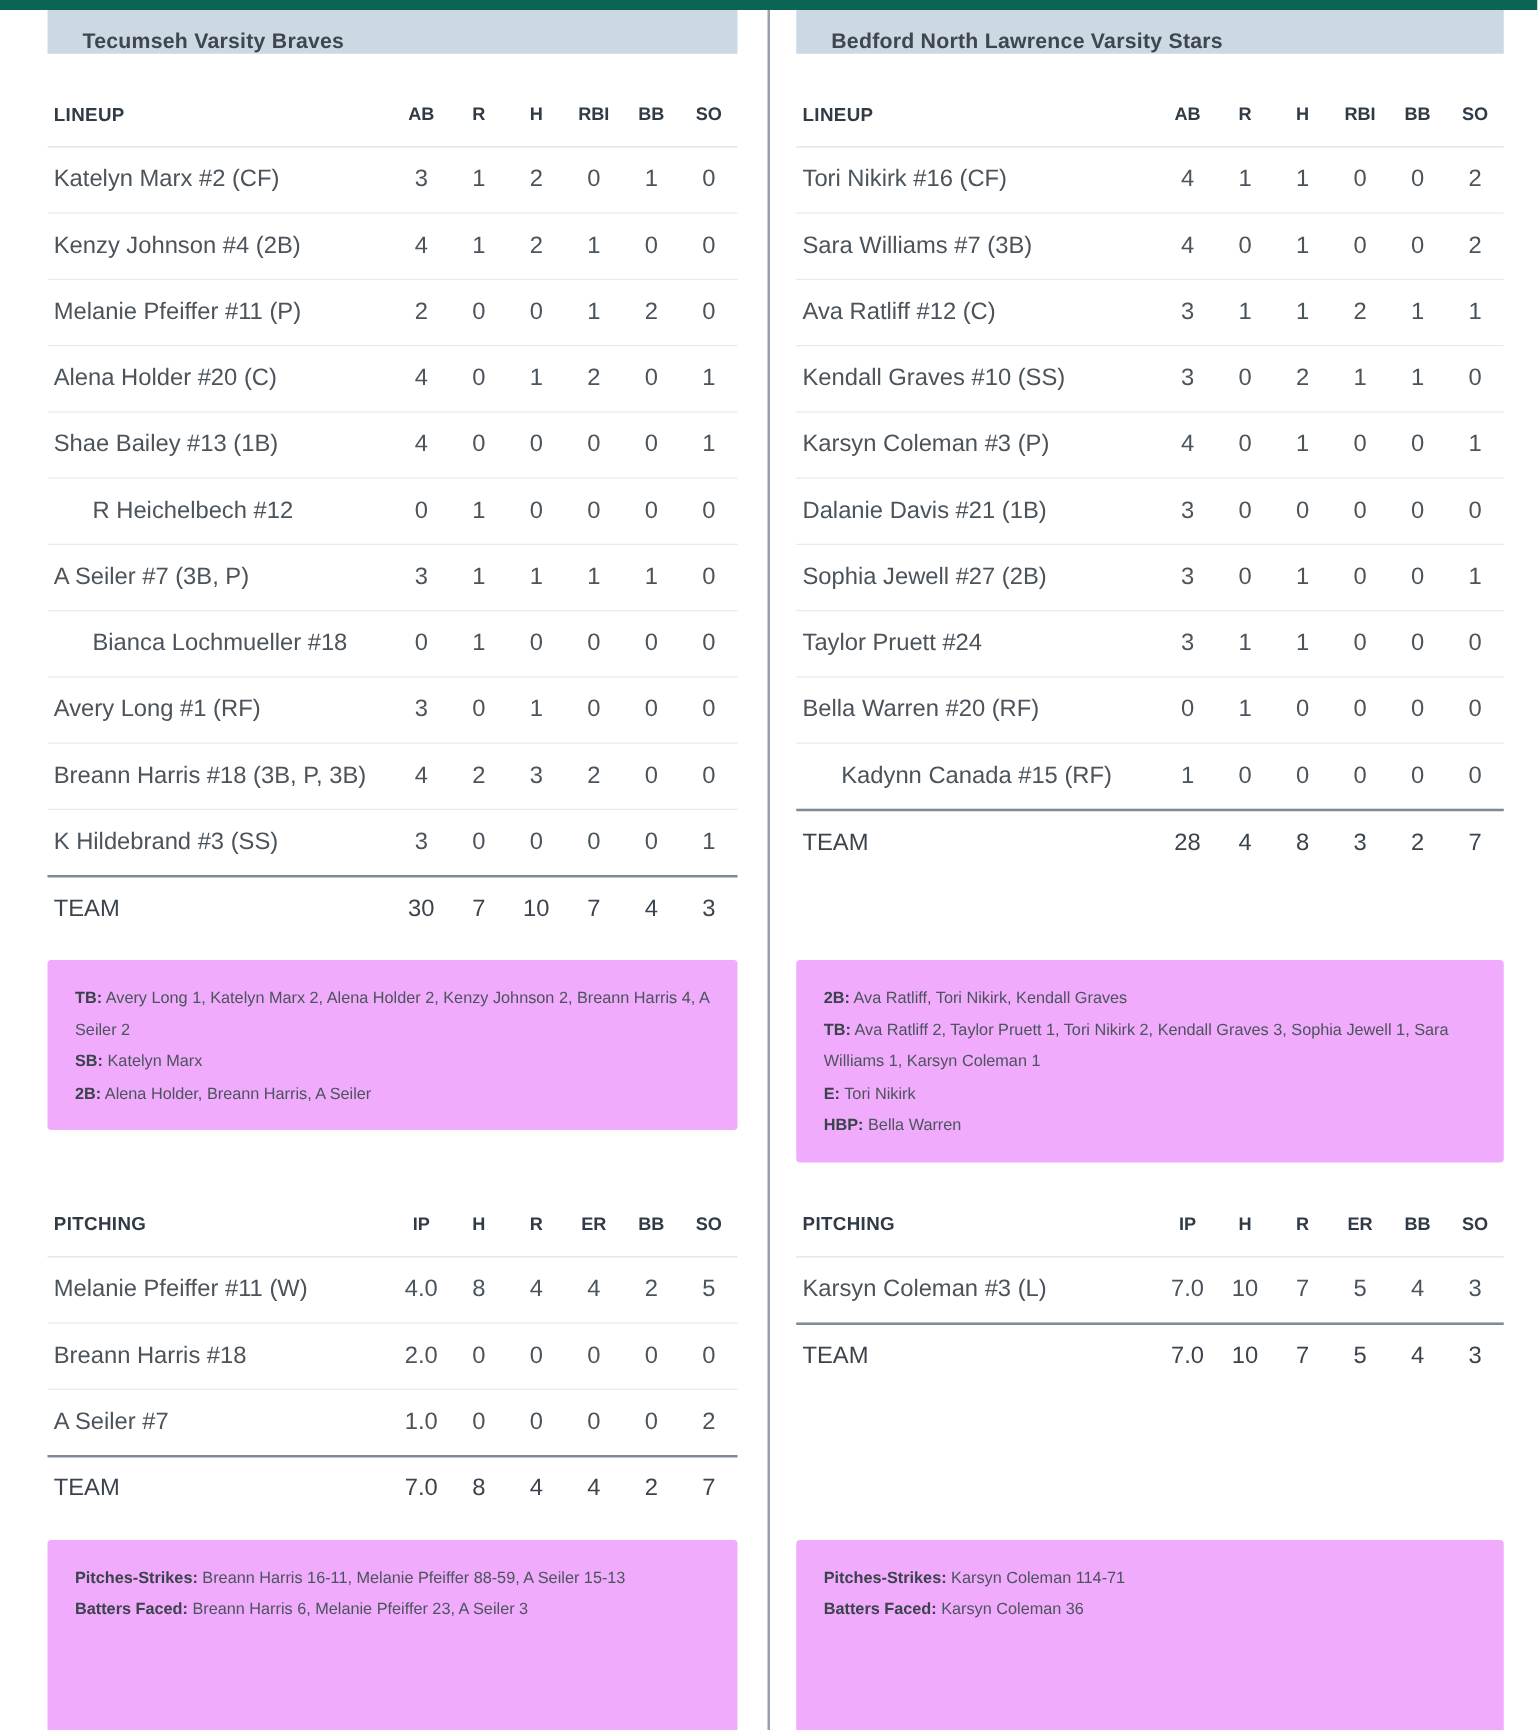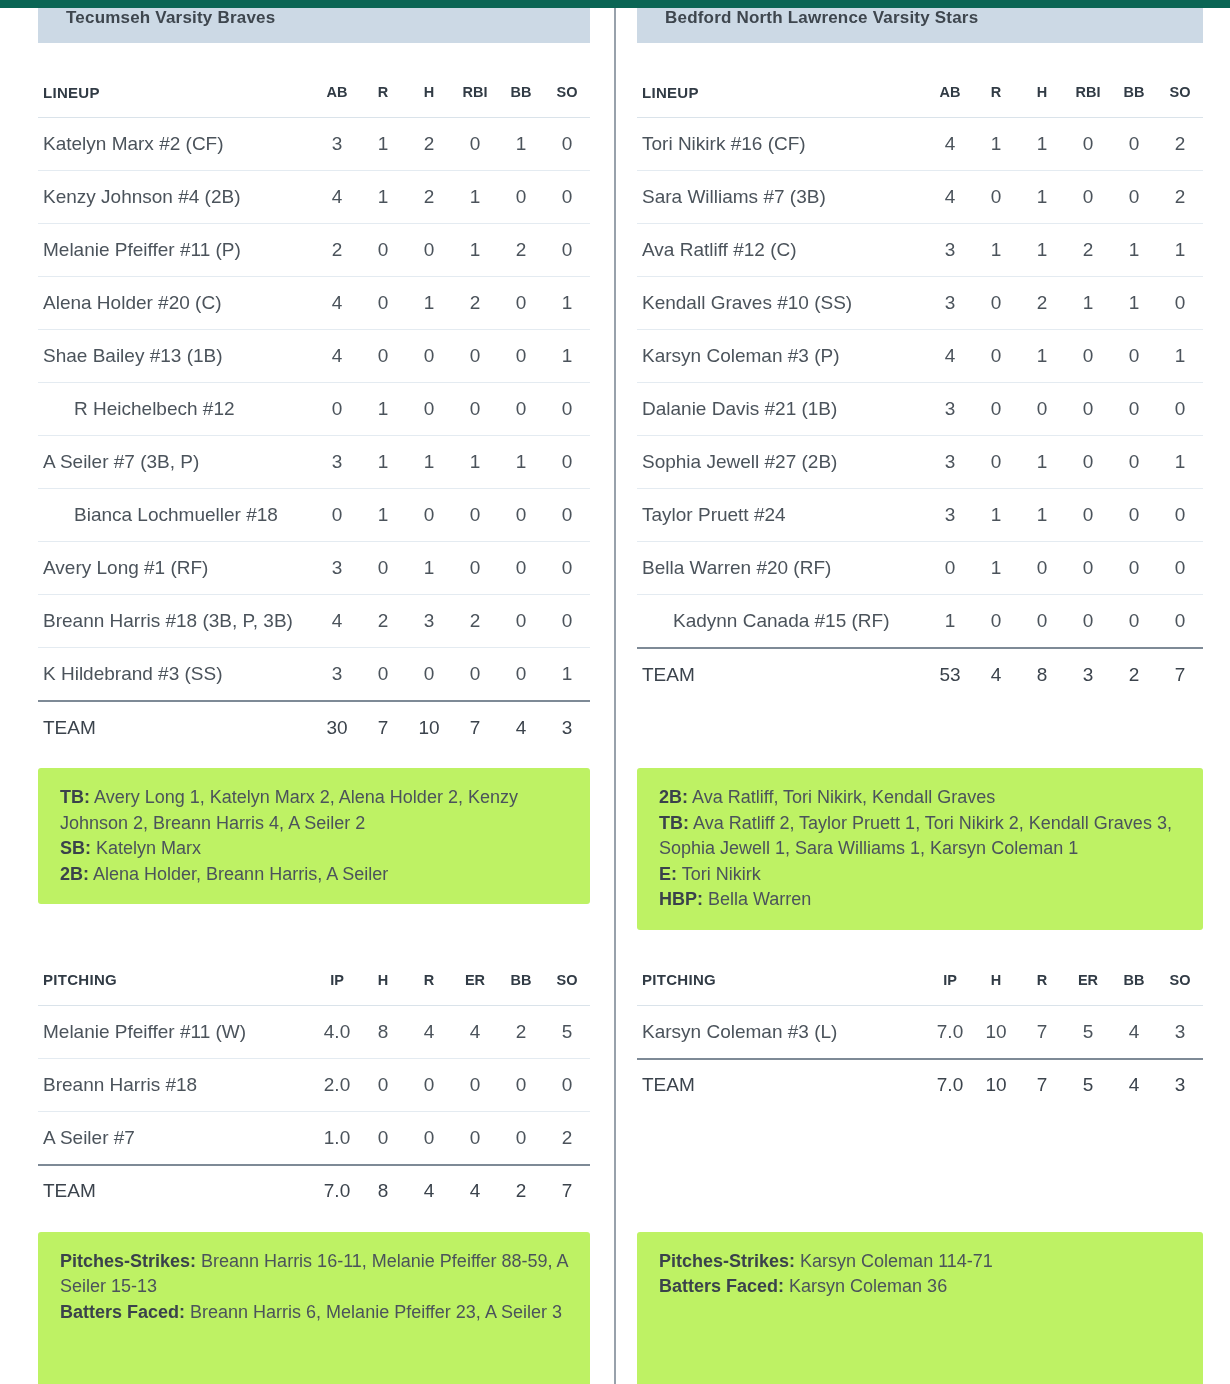"Tecumseh Varsity Braves" .band { align-items: flex-start -> flex-end }
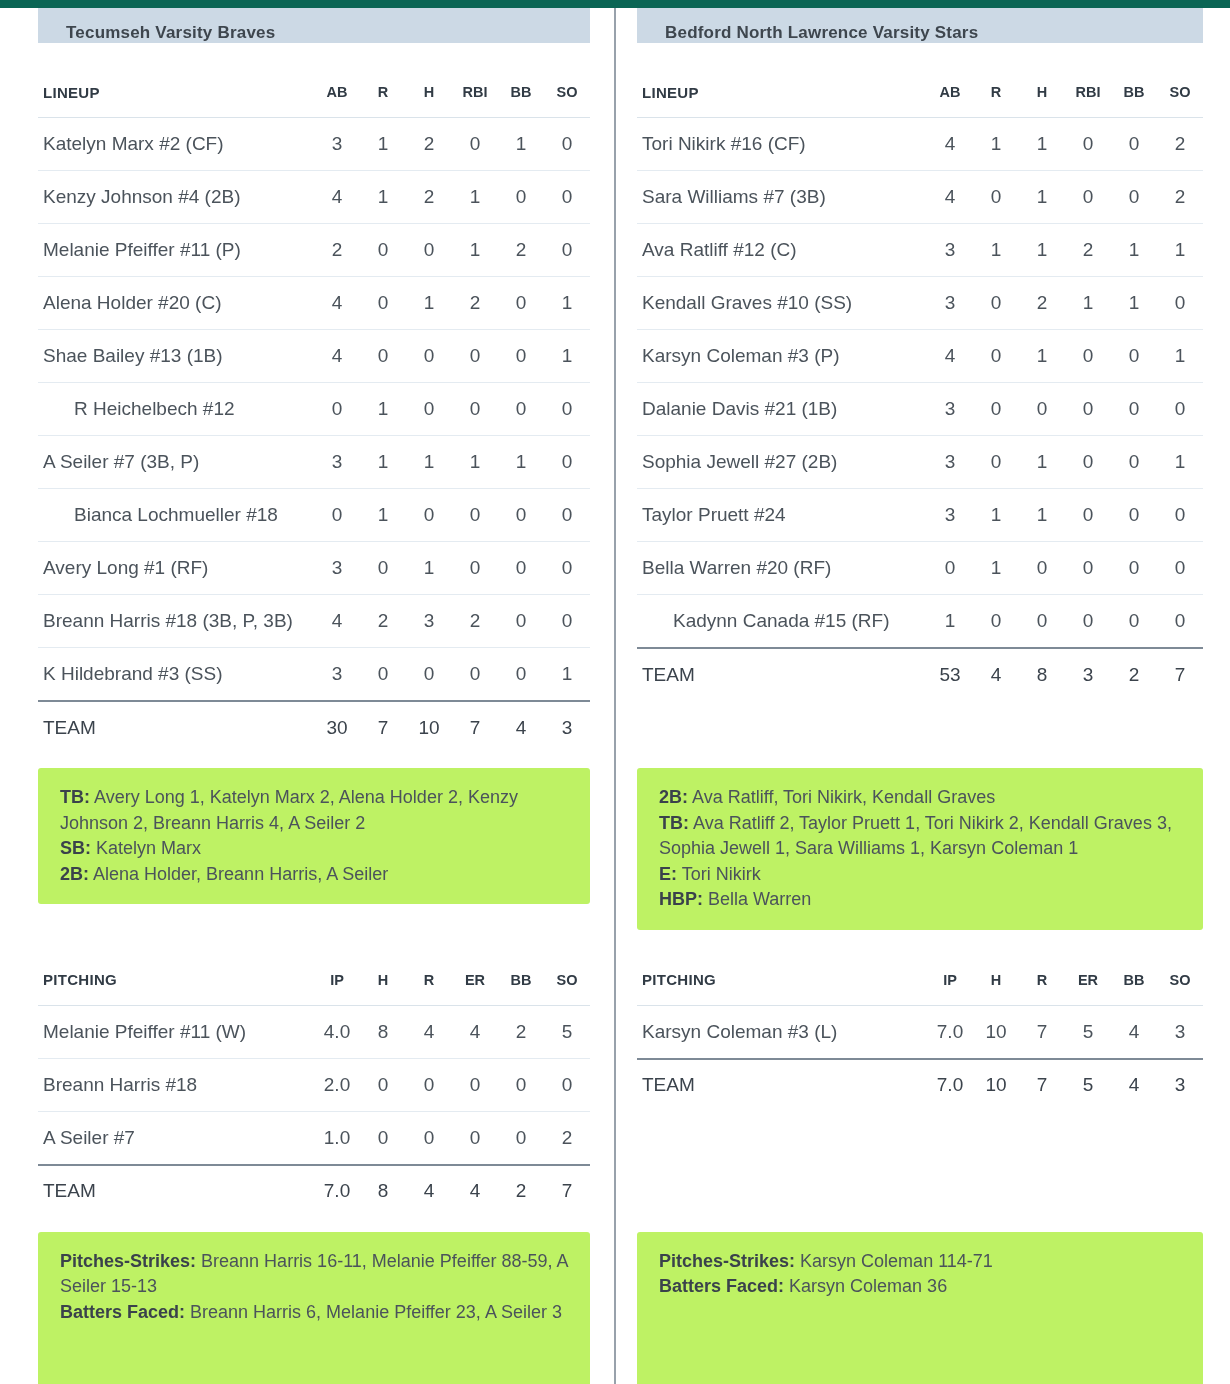"53" span.cell { text: 53 -> 28 }
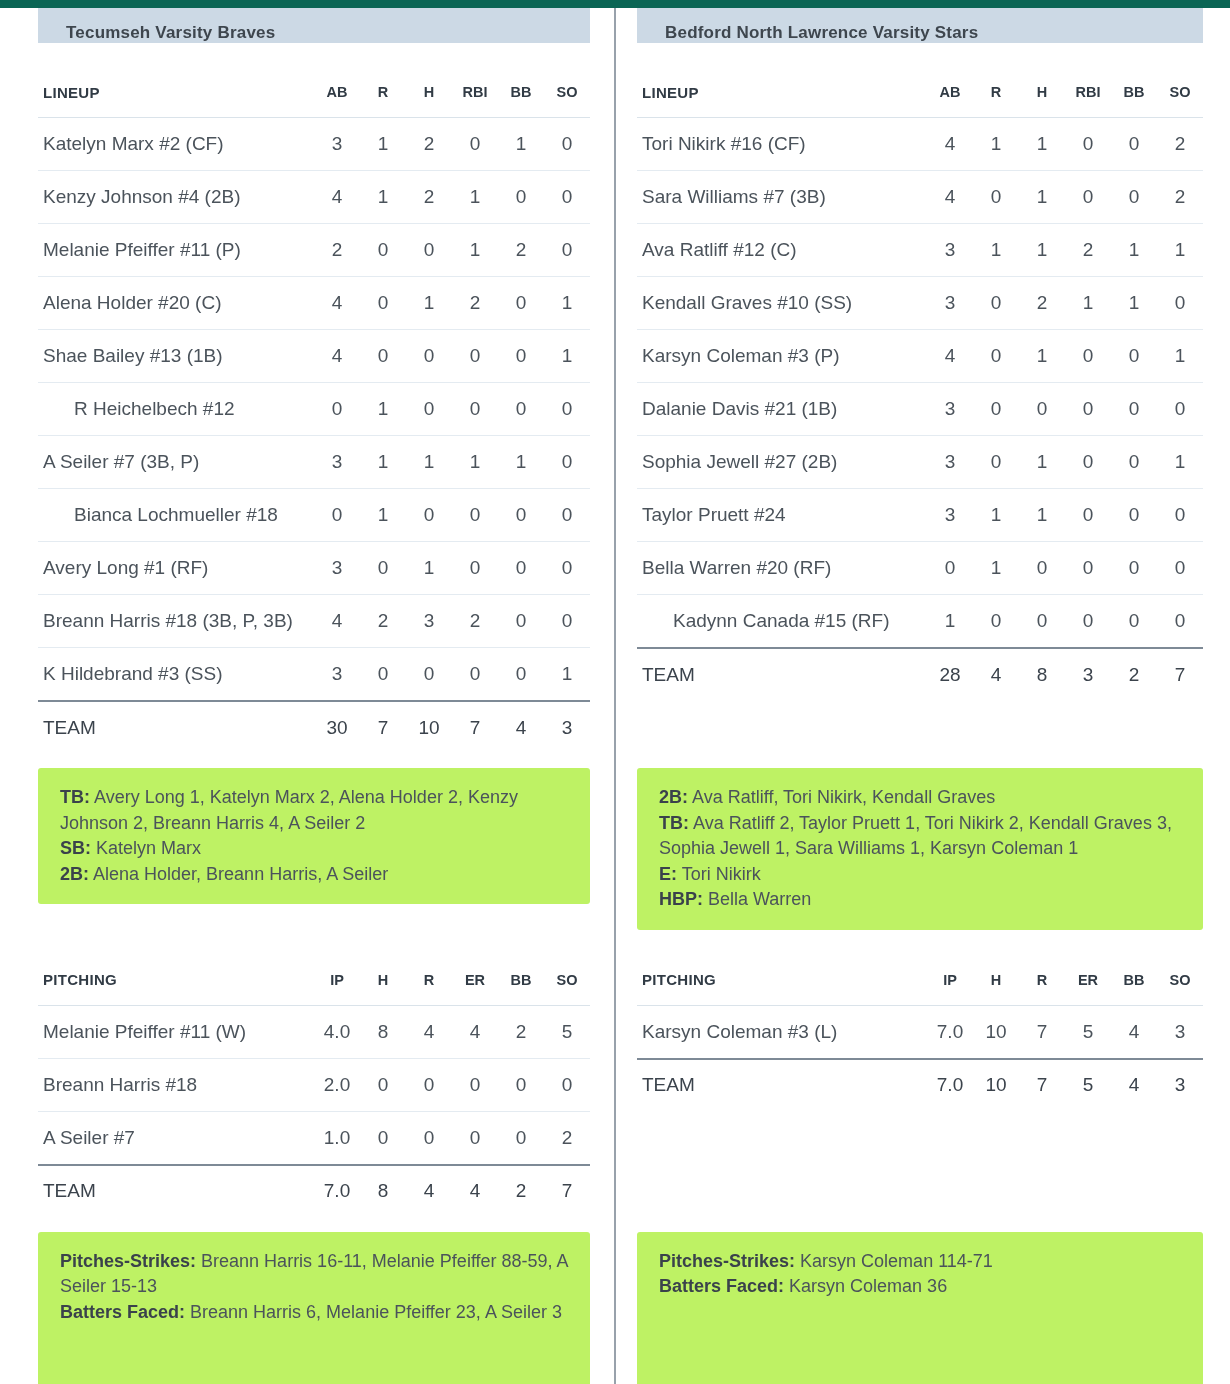"TB: Avery Long 1, Katelyn" .notes { background: #bef264 -> #f0abfc; font-size: 18px -> 13px }
